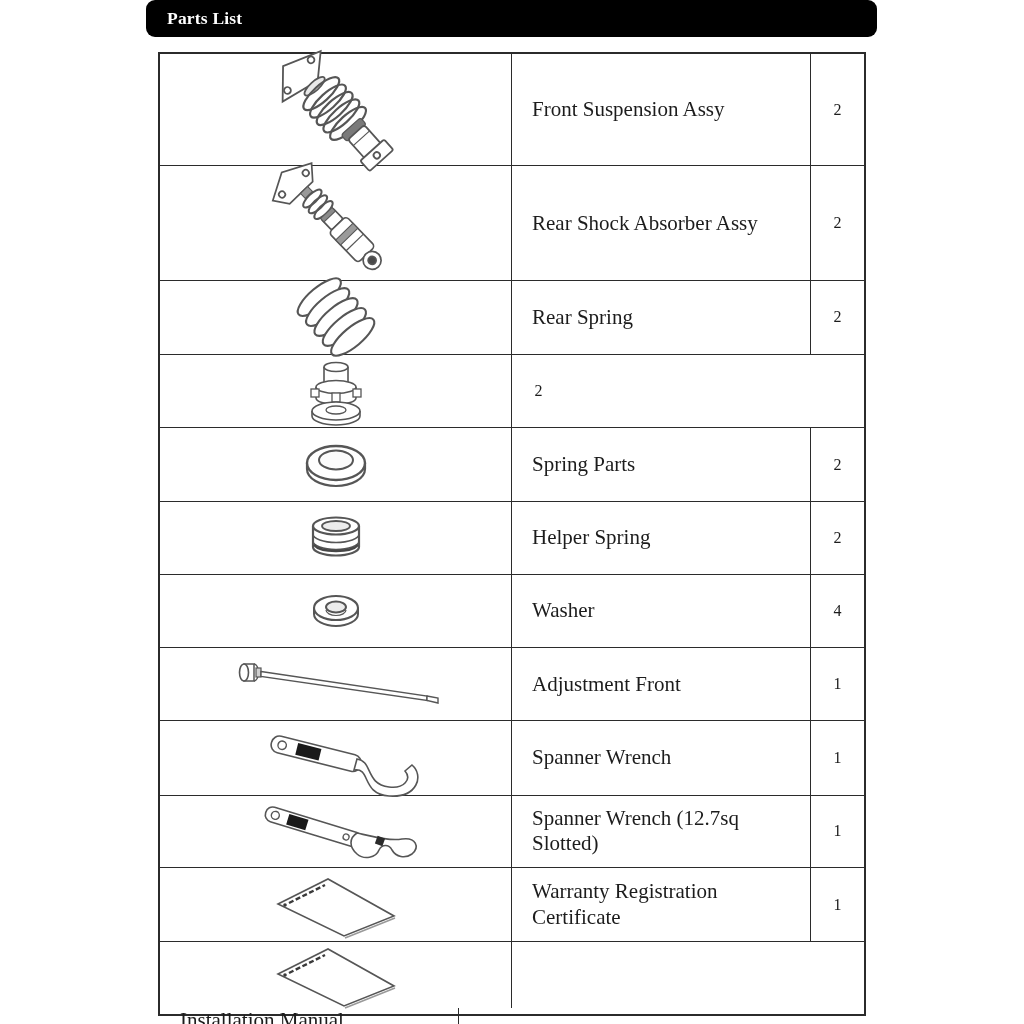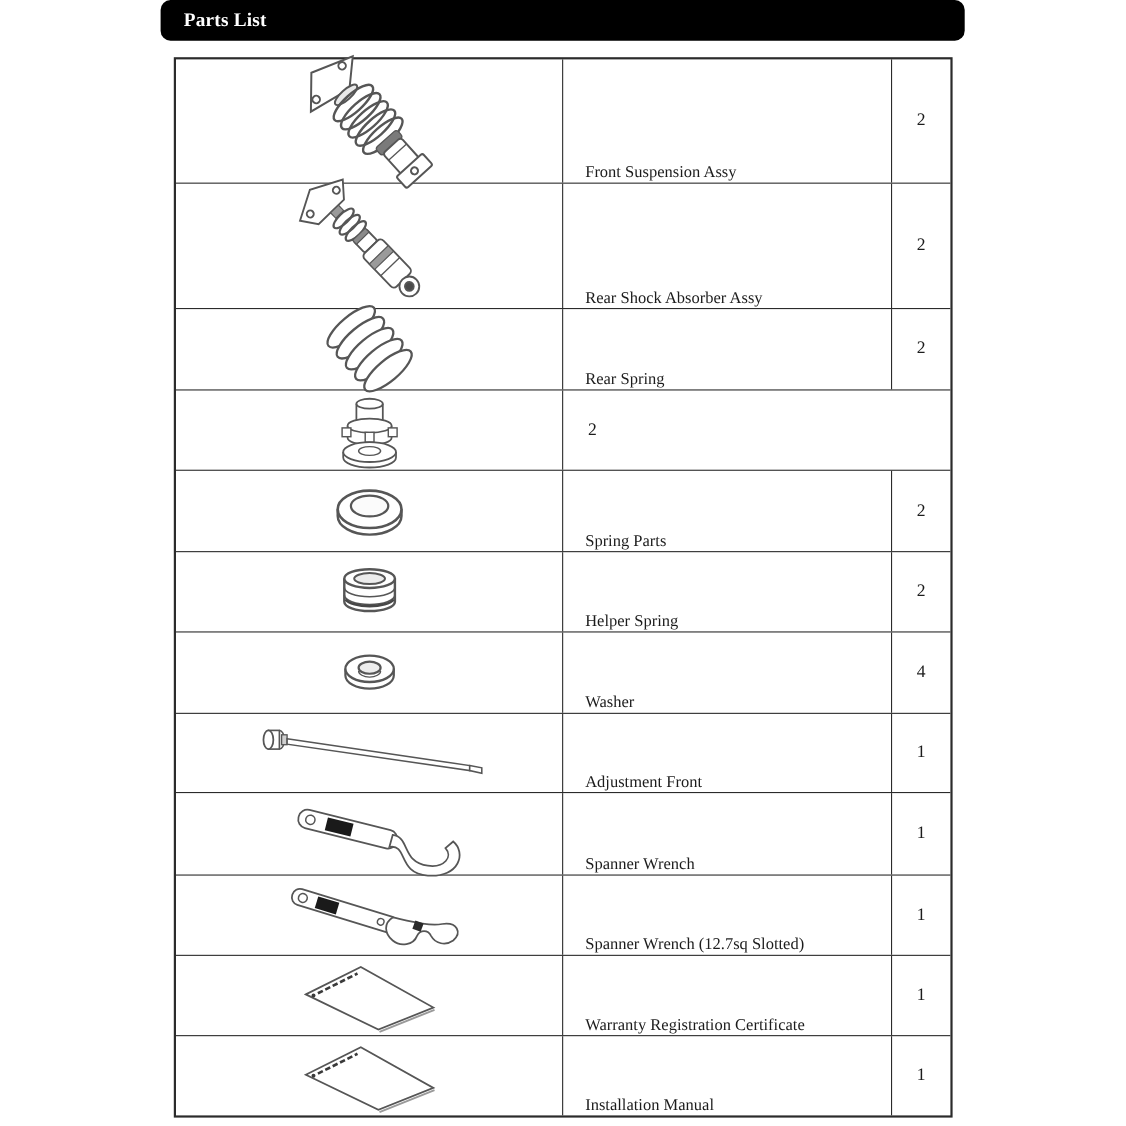"Front Suspension Assy" .cell-name { align-items: flex-end -> center; font-size: 15px -> 21px }
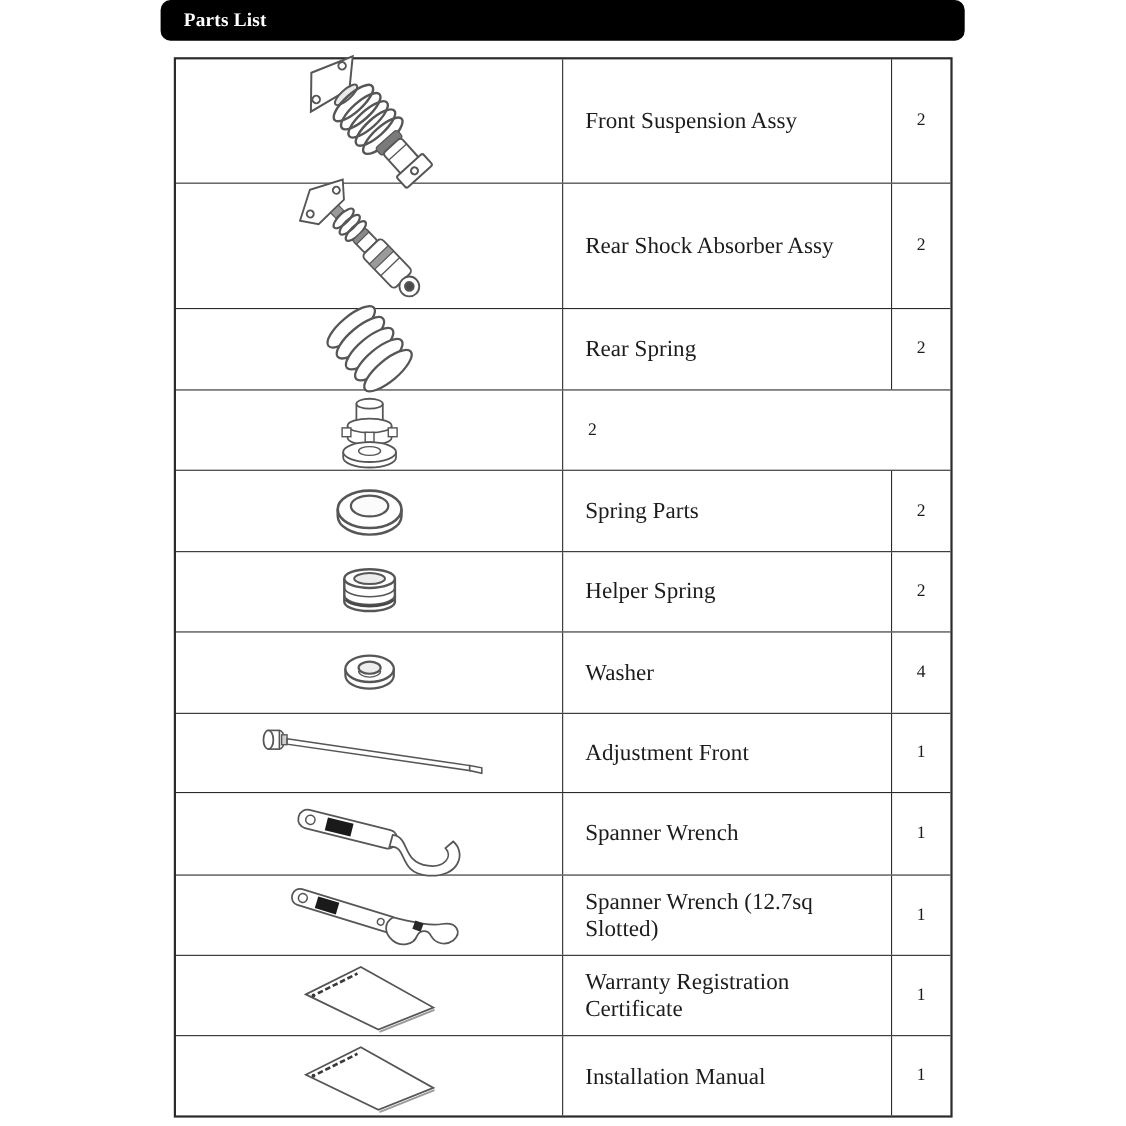"Installation Manual" .prow:last-child { flex-direction: none -> column }
